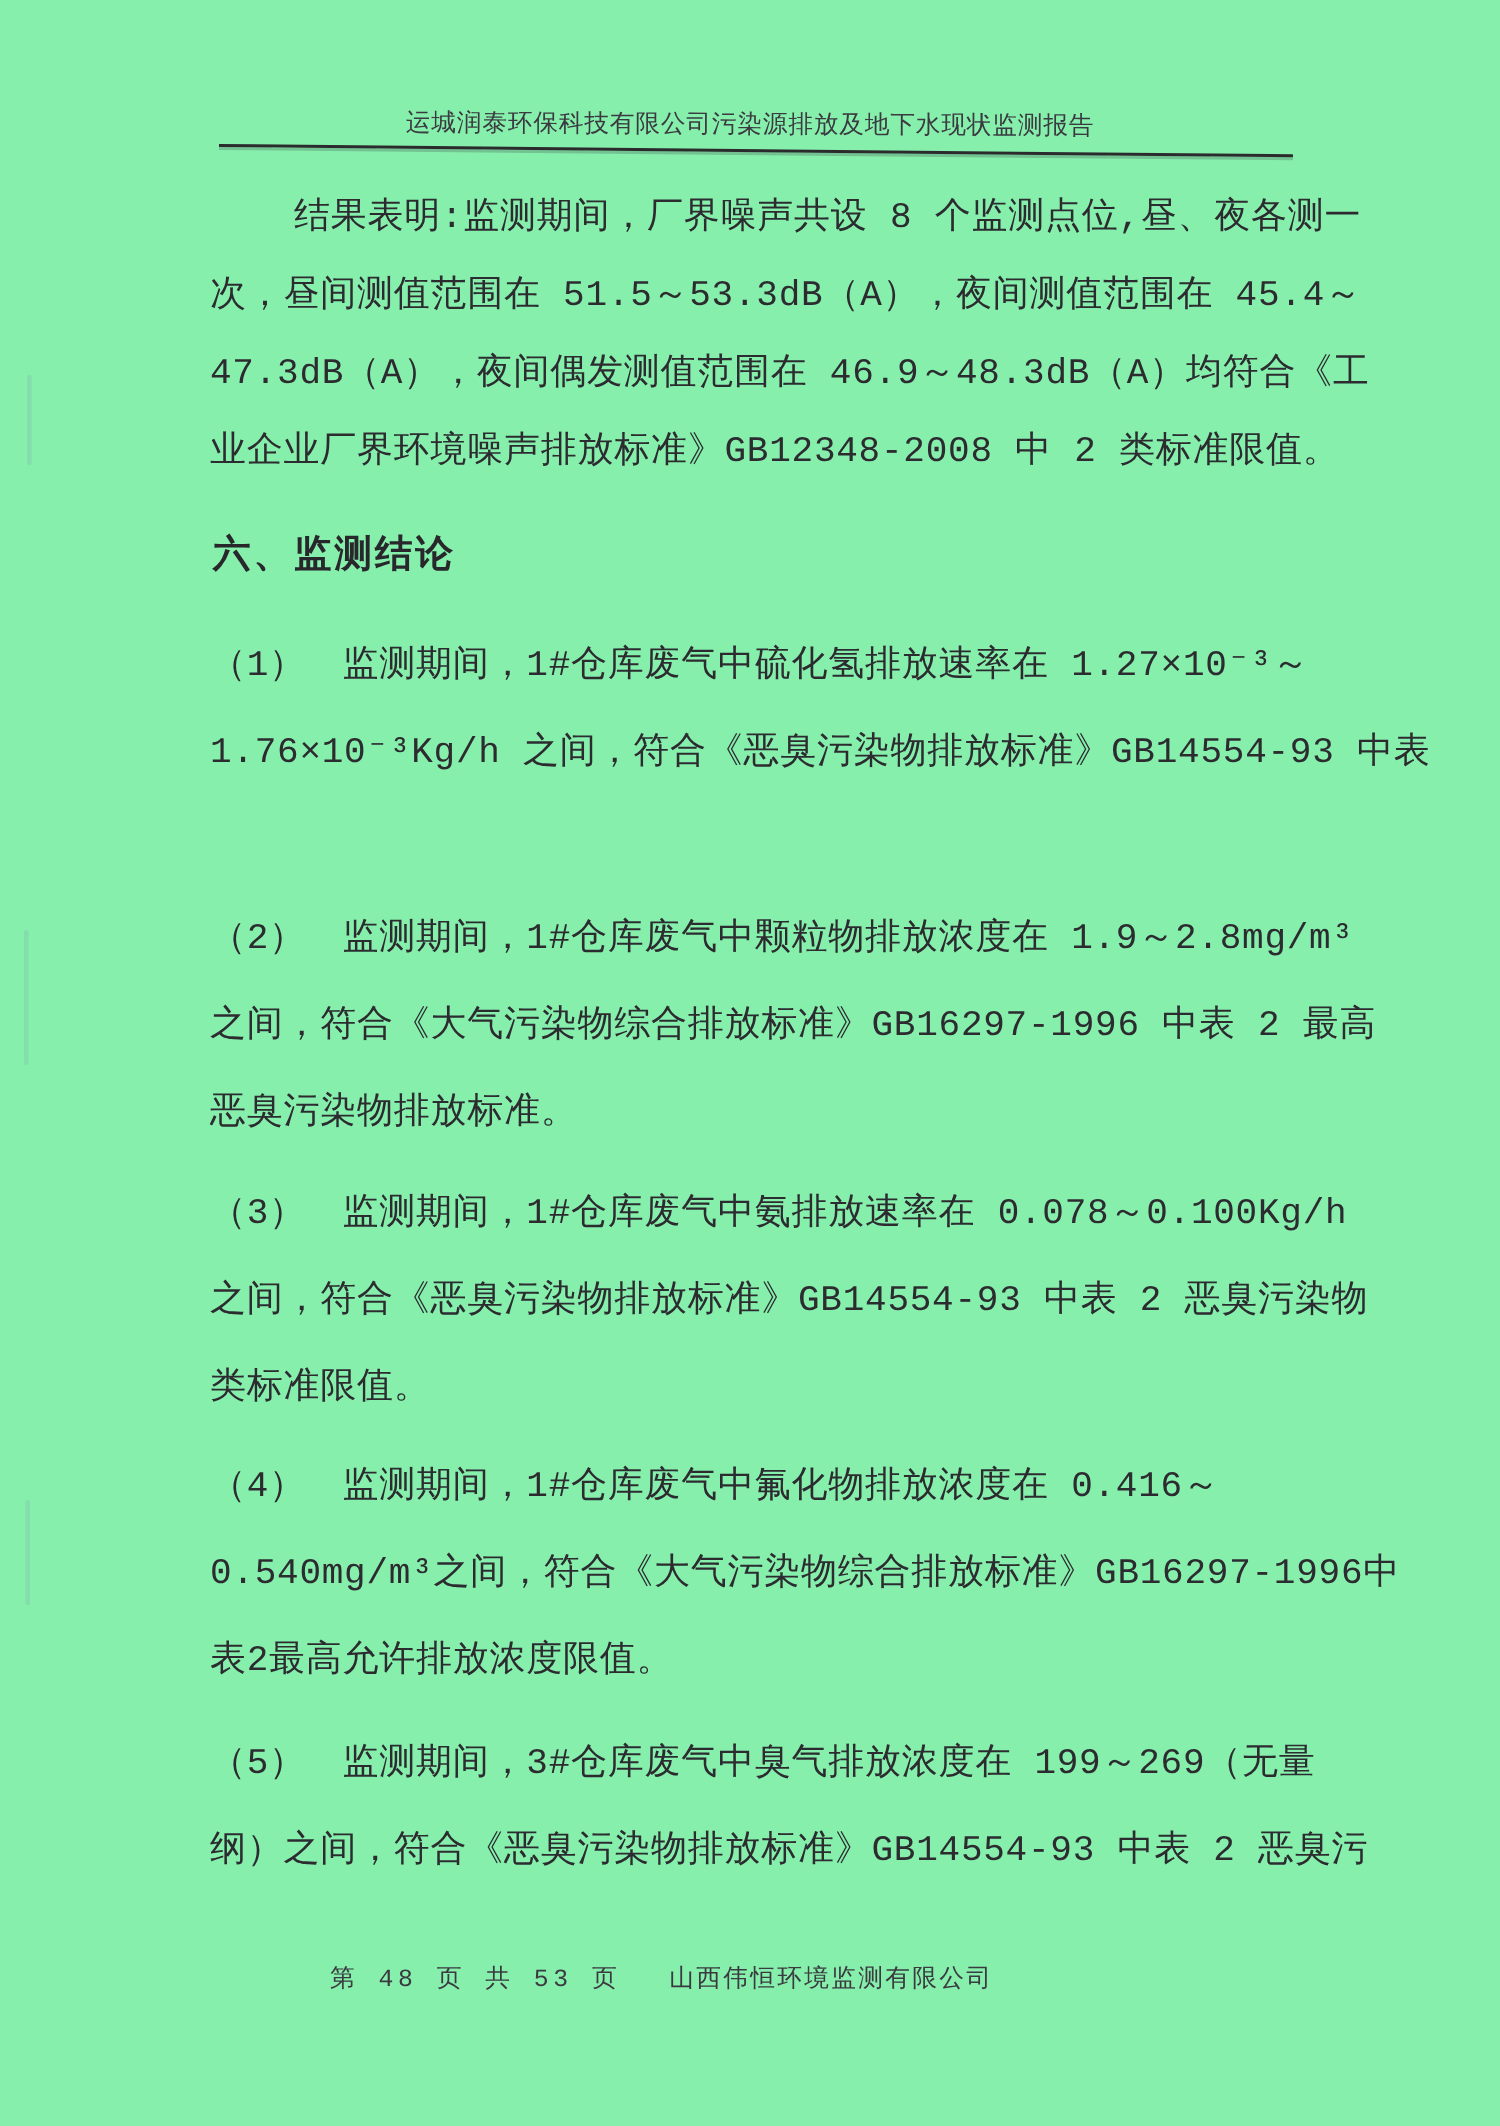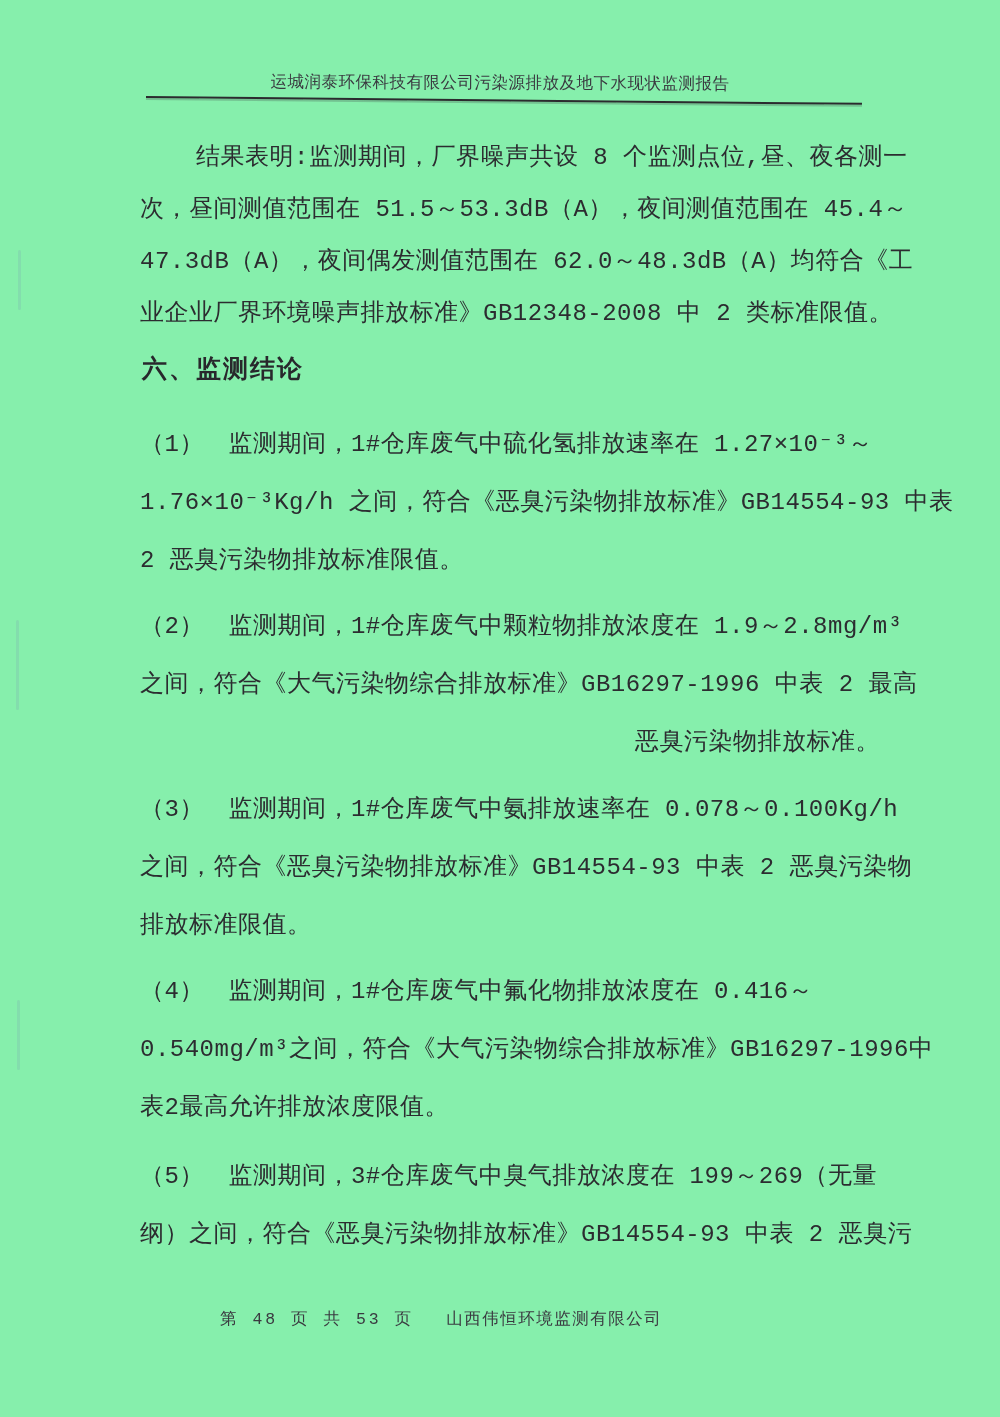"结果表明:监测期间，厂界噪声共设 8 个监测点位,昼、夜各测一" .intro { top: 132px -> 120px }
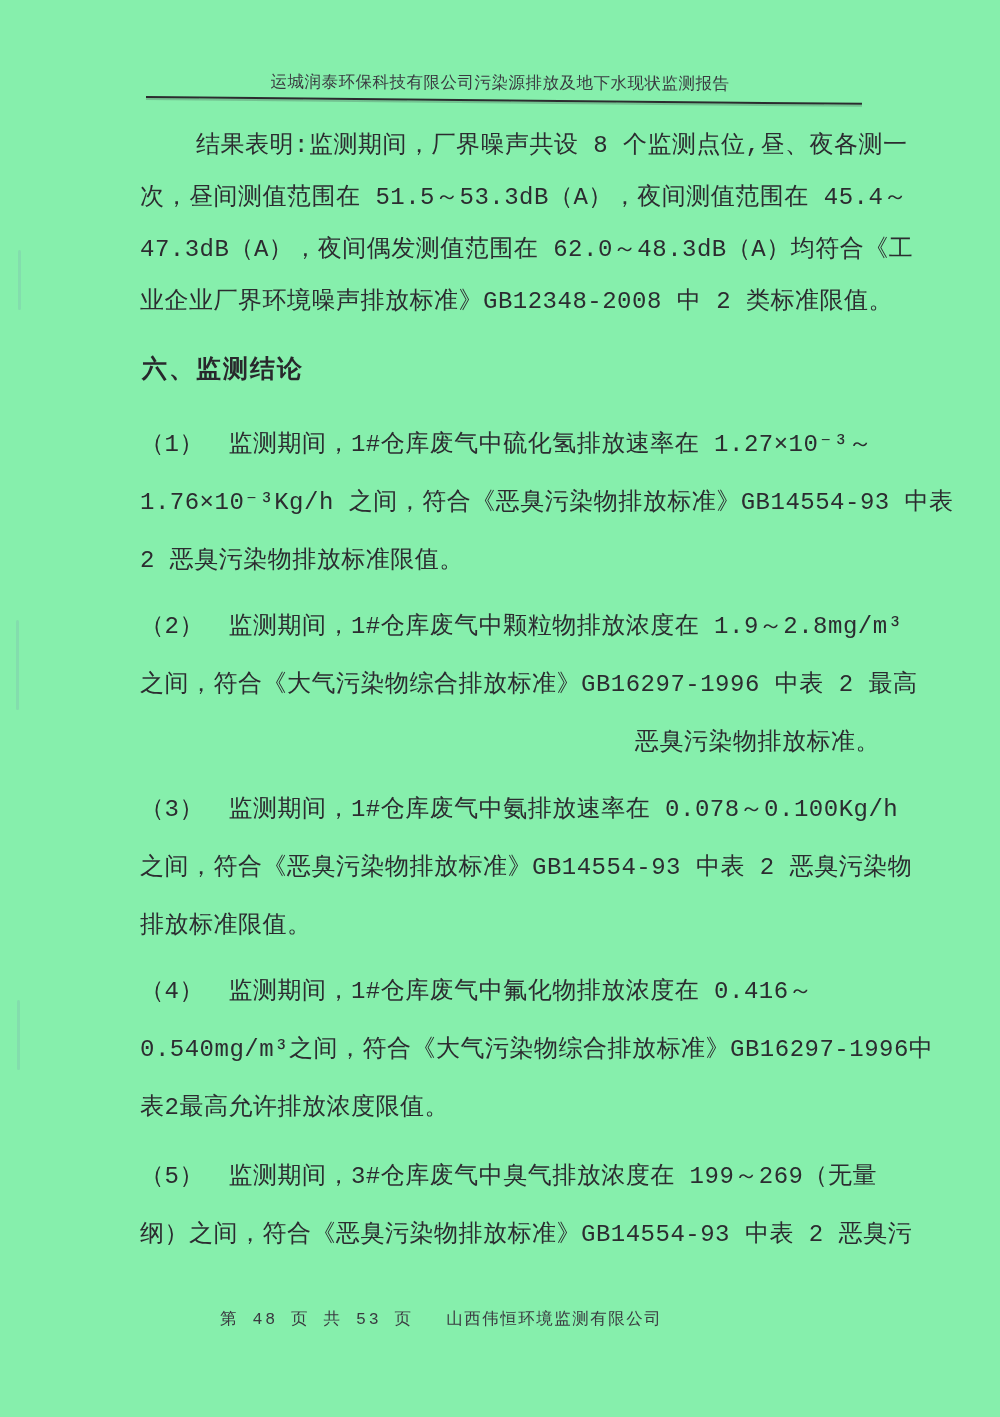"47.3dB（A），夜间偶发测值范围在 62.0～48.3dB（A）均符合《工" div.line { text: 62.0 -> 46.9 }
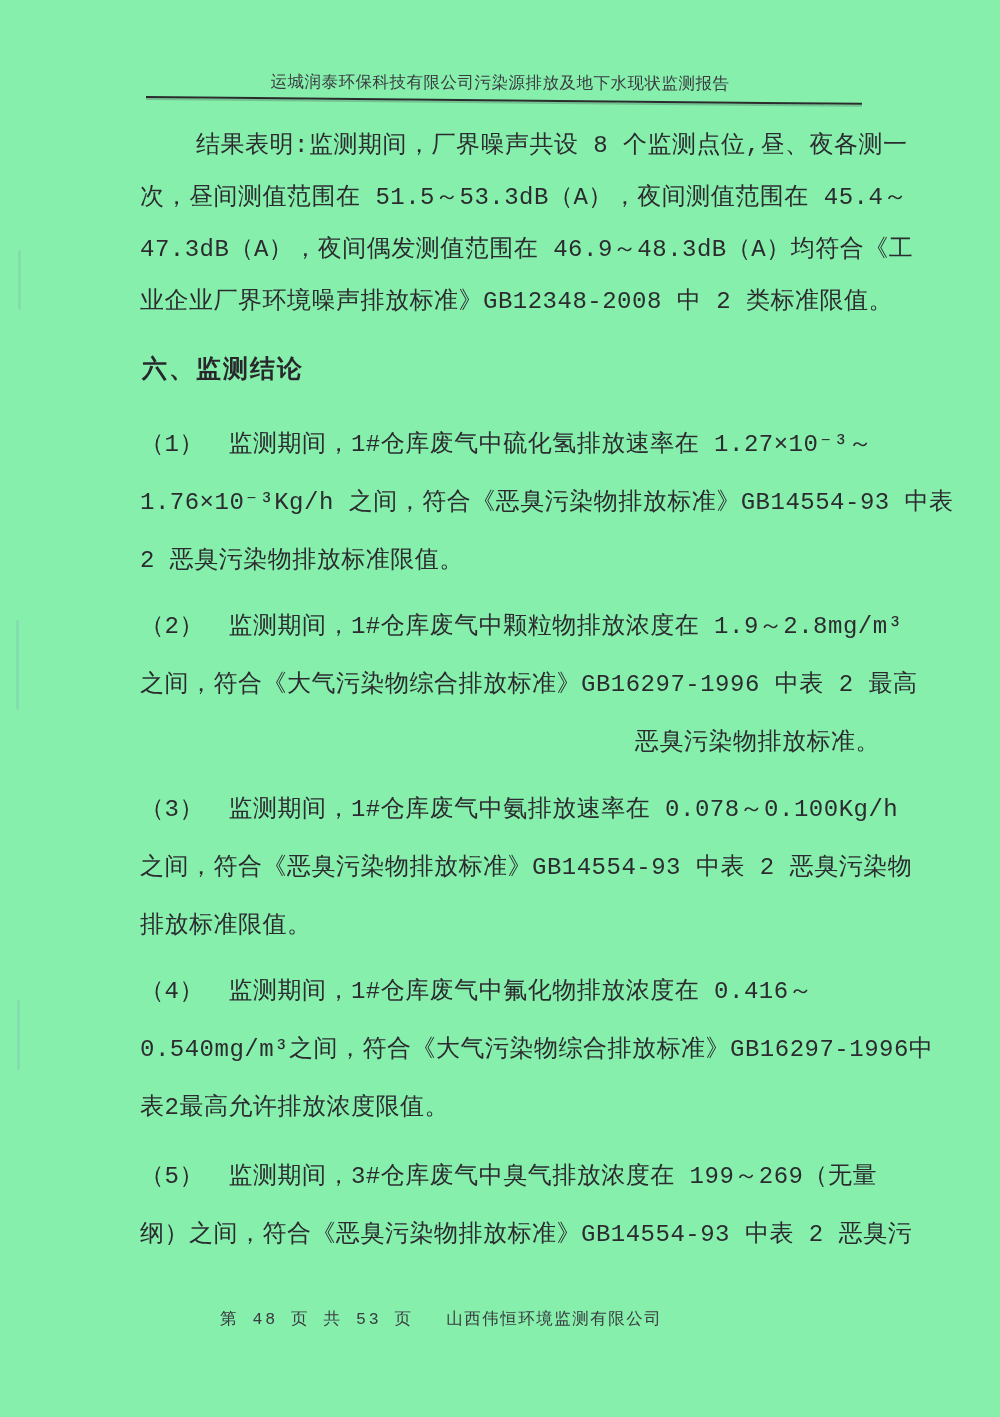"2 恶臭污染物排放标准限值。" div.line { html: <div>2 恶臭污染物排放标准限值。</div> -> none }
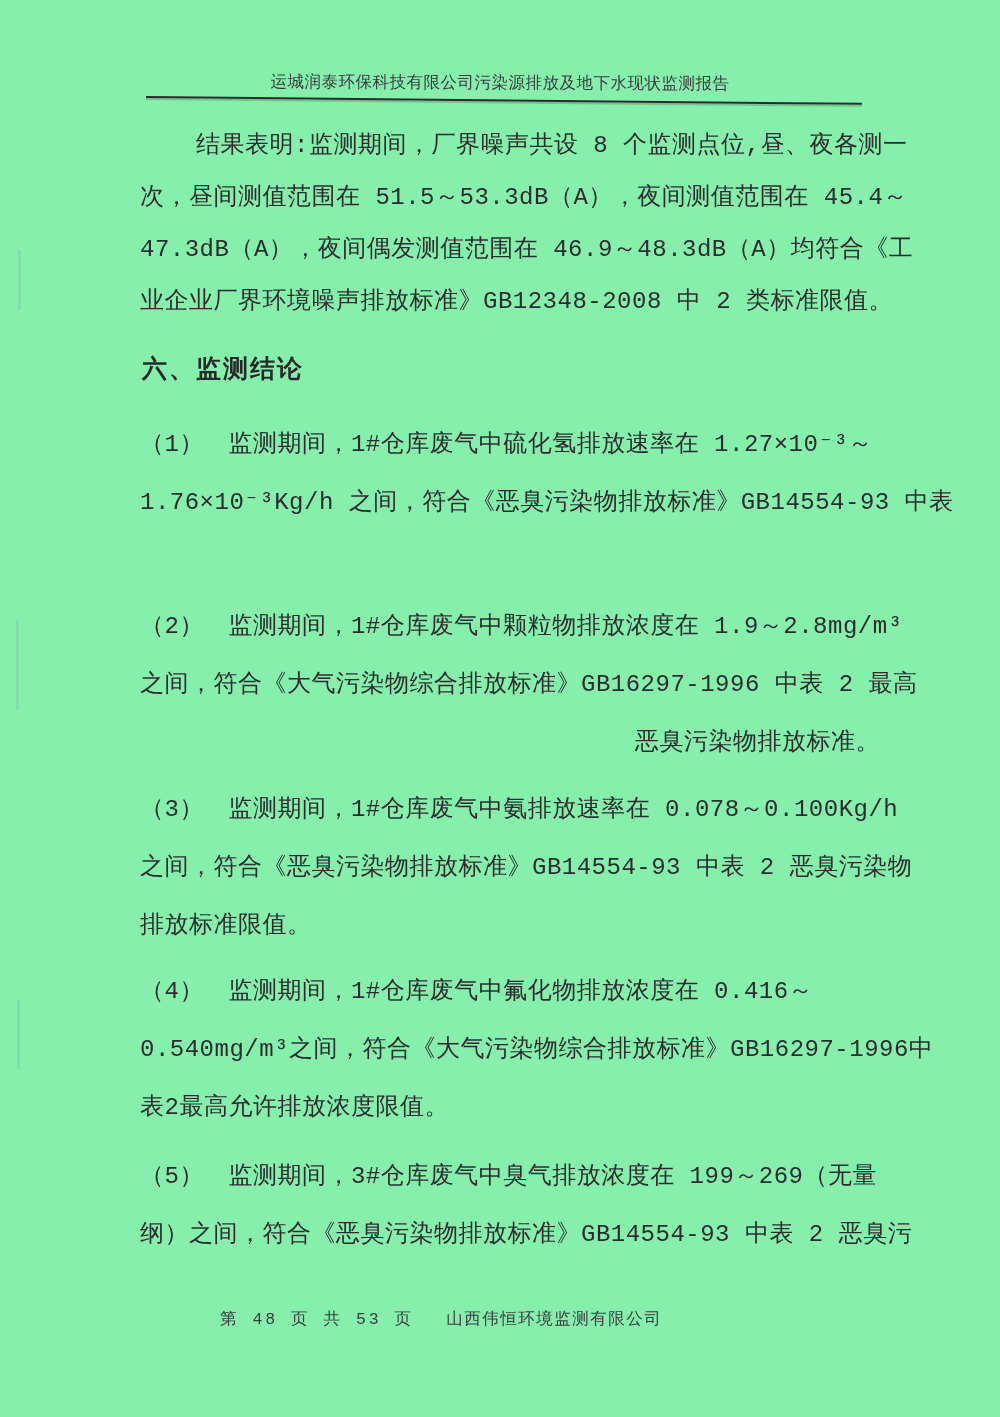"（2） 监测期间，1#仓库废气中颗粒物排放浓度在 1.9～2.8mg/m³" .conc-2 { text-align: right -> none }
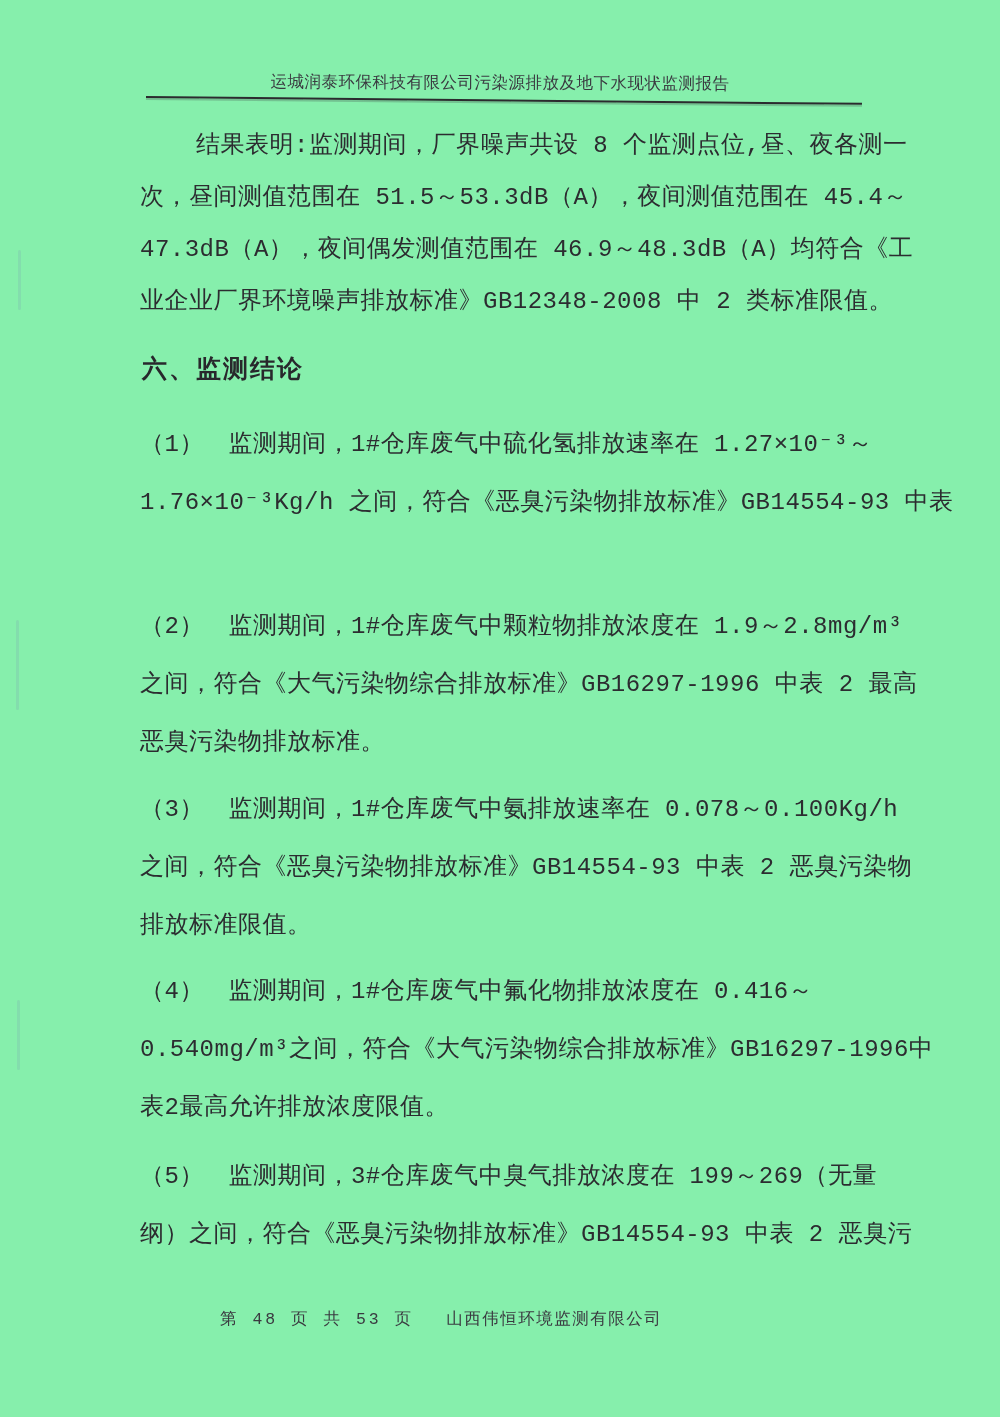"排放标准限值。" div.line { text: 排放 -> 类 }
